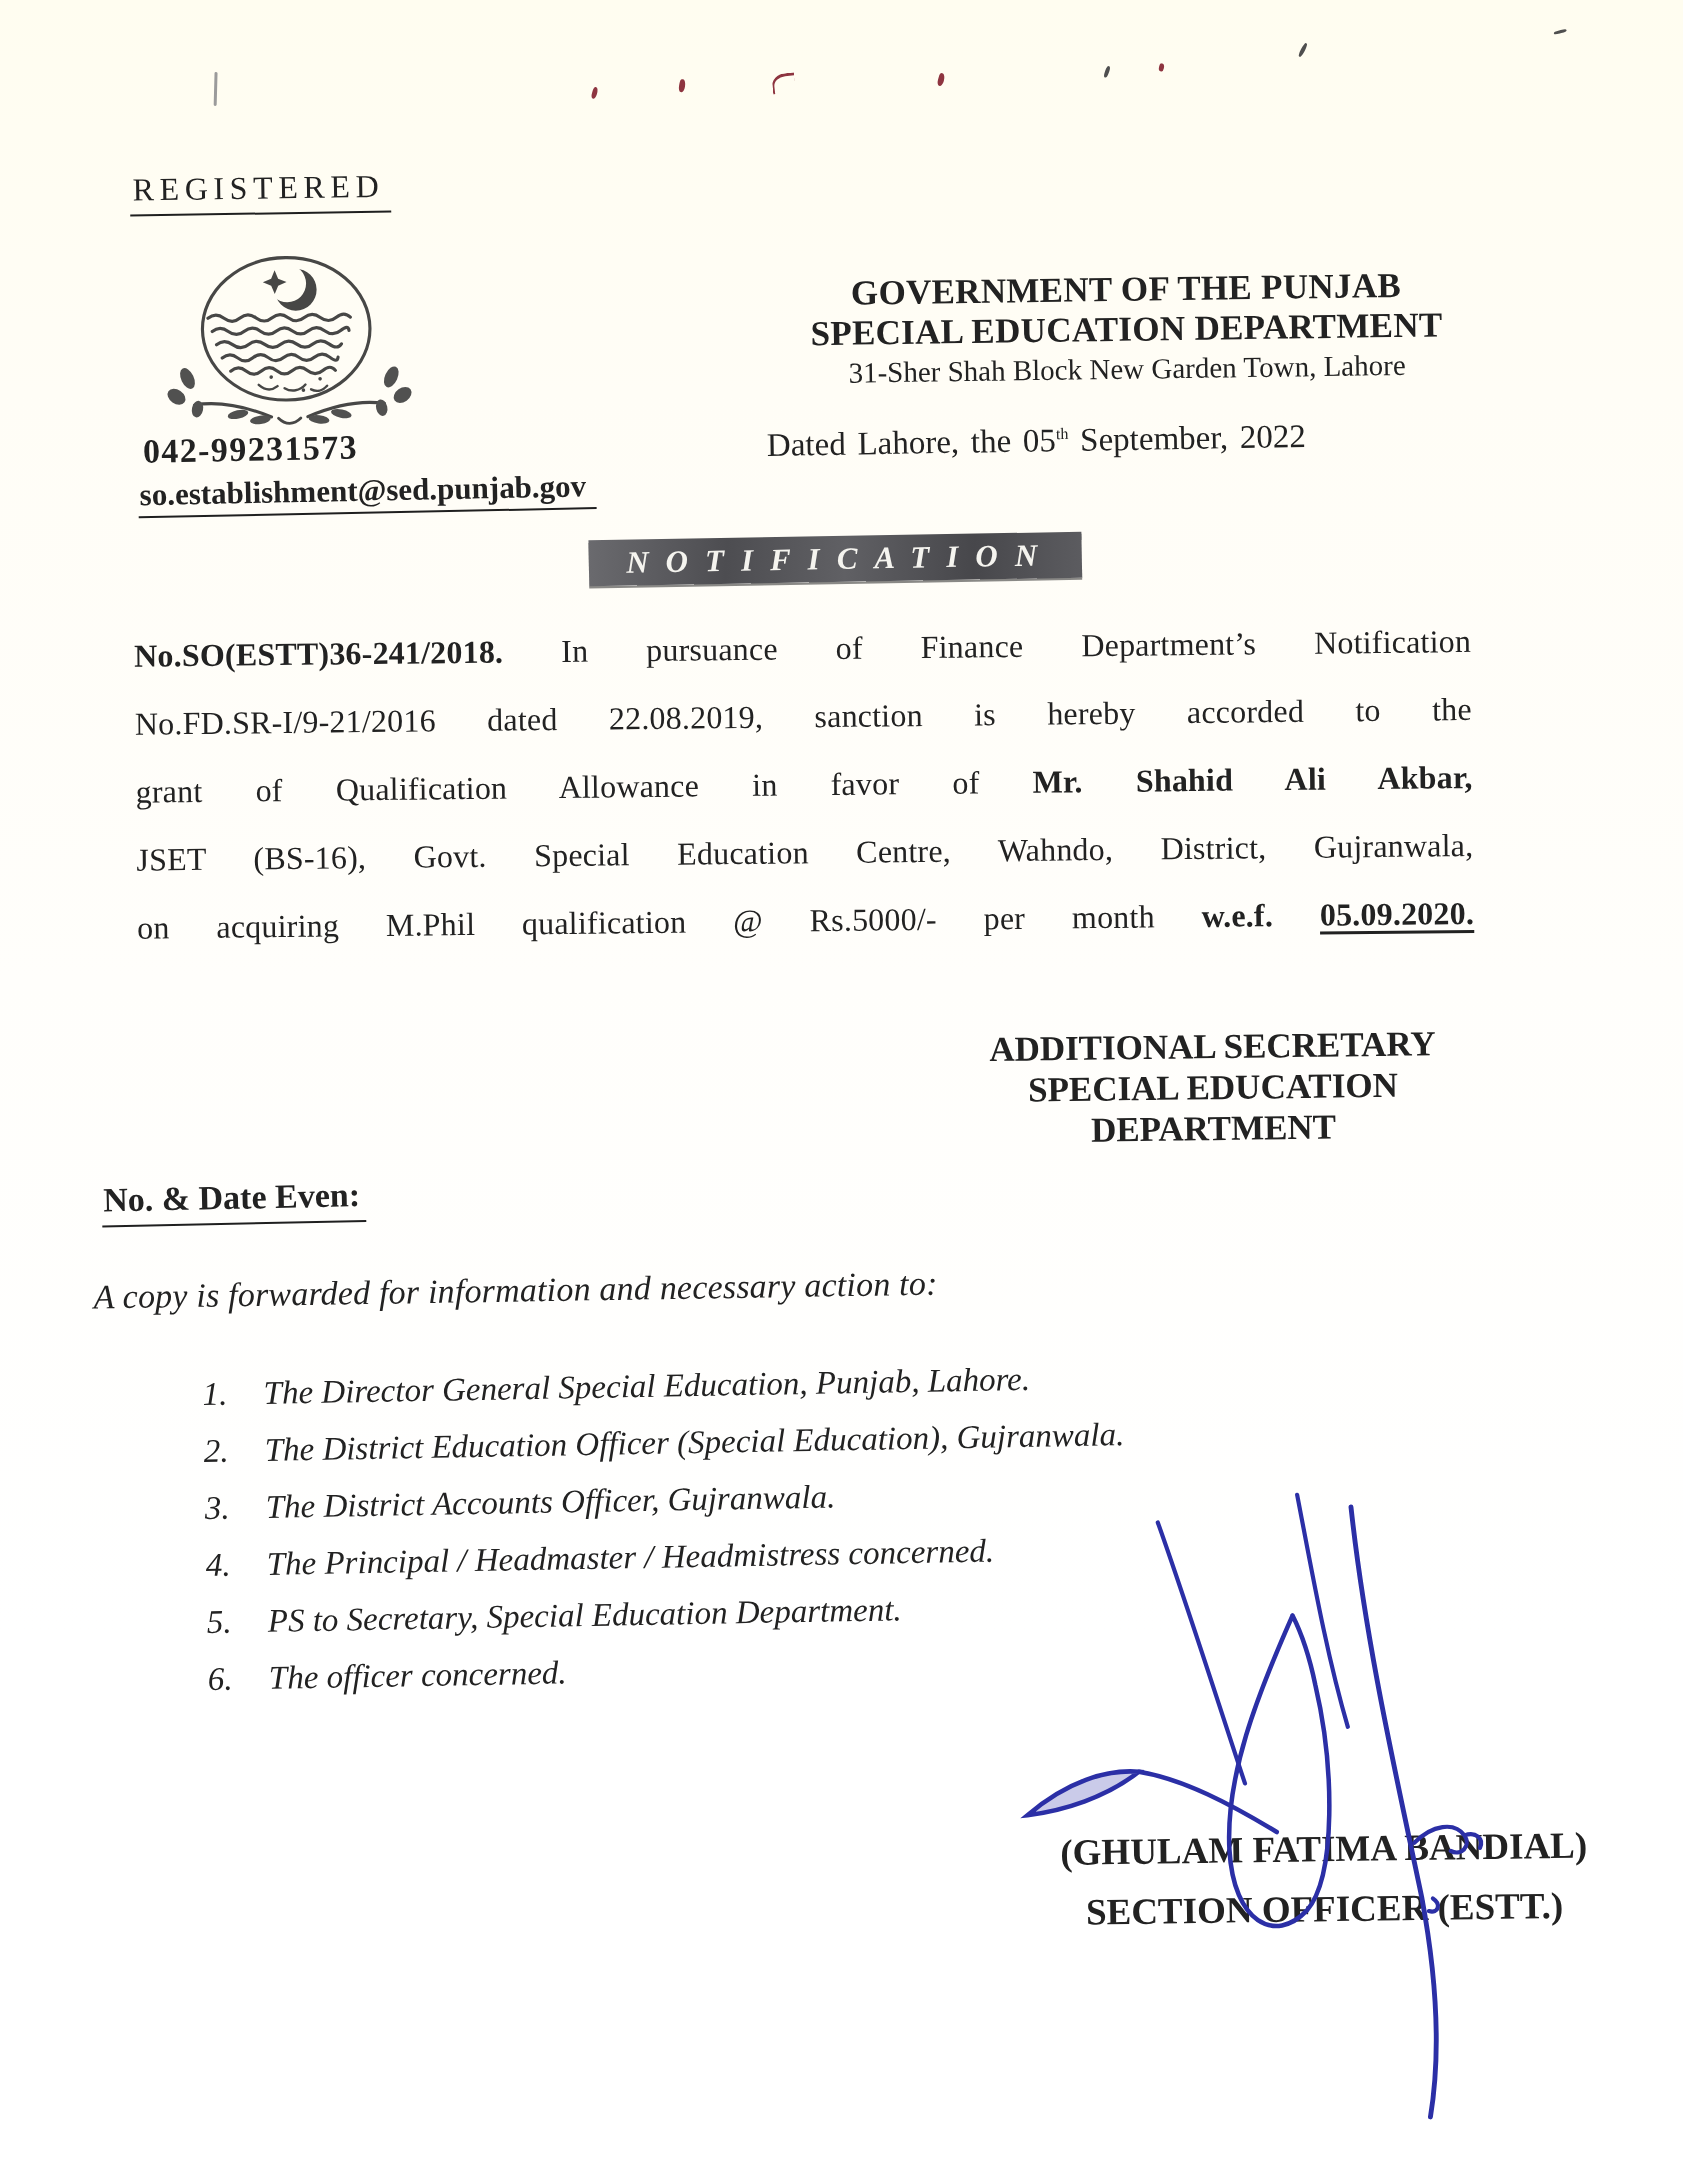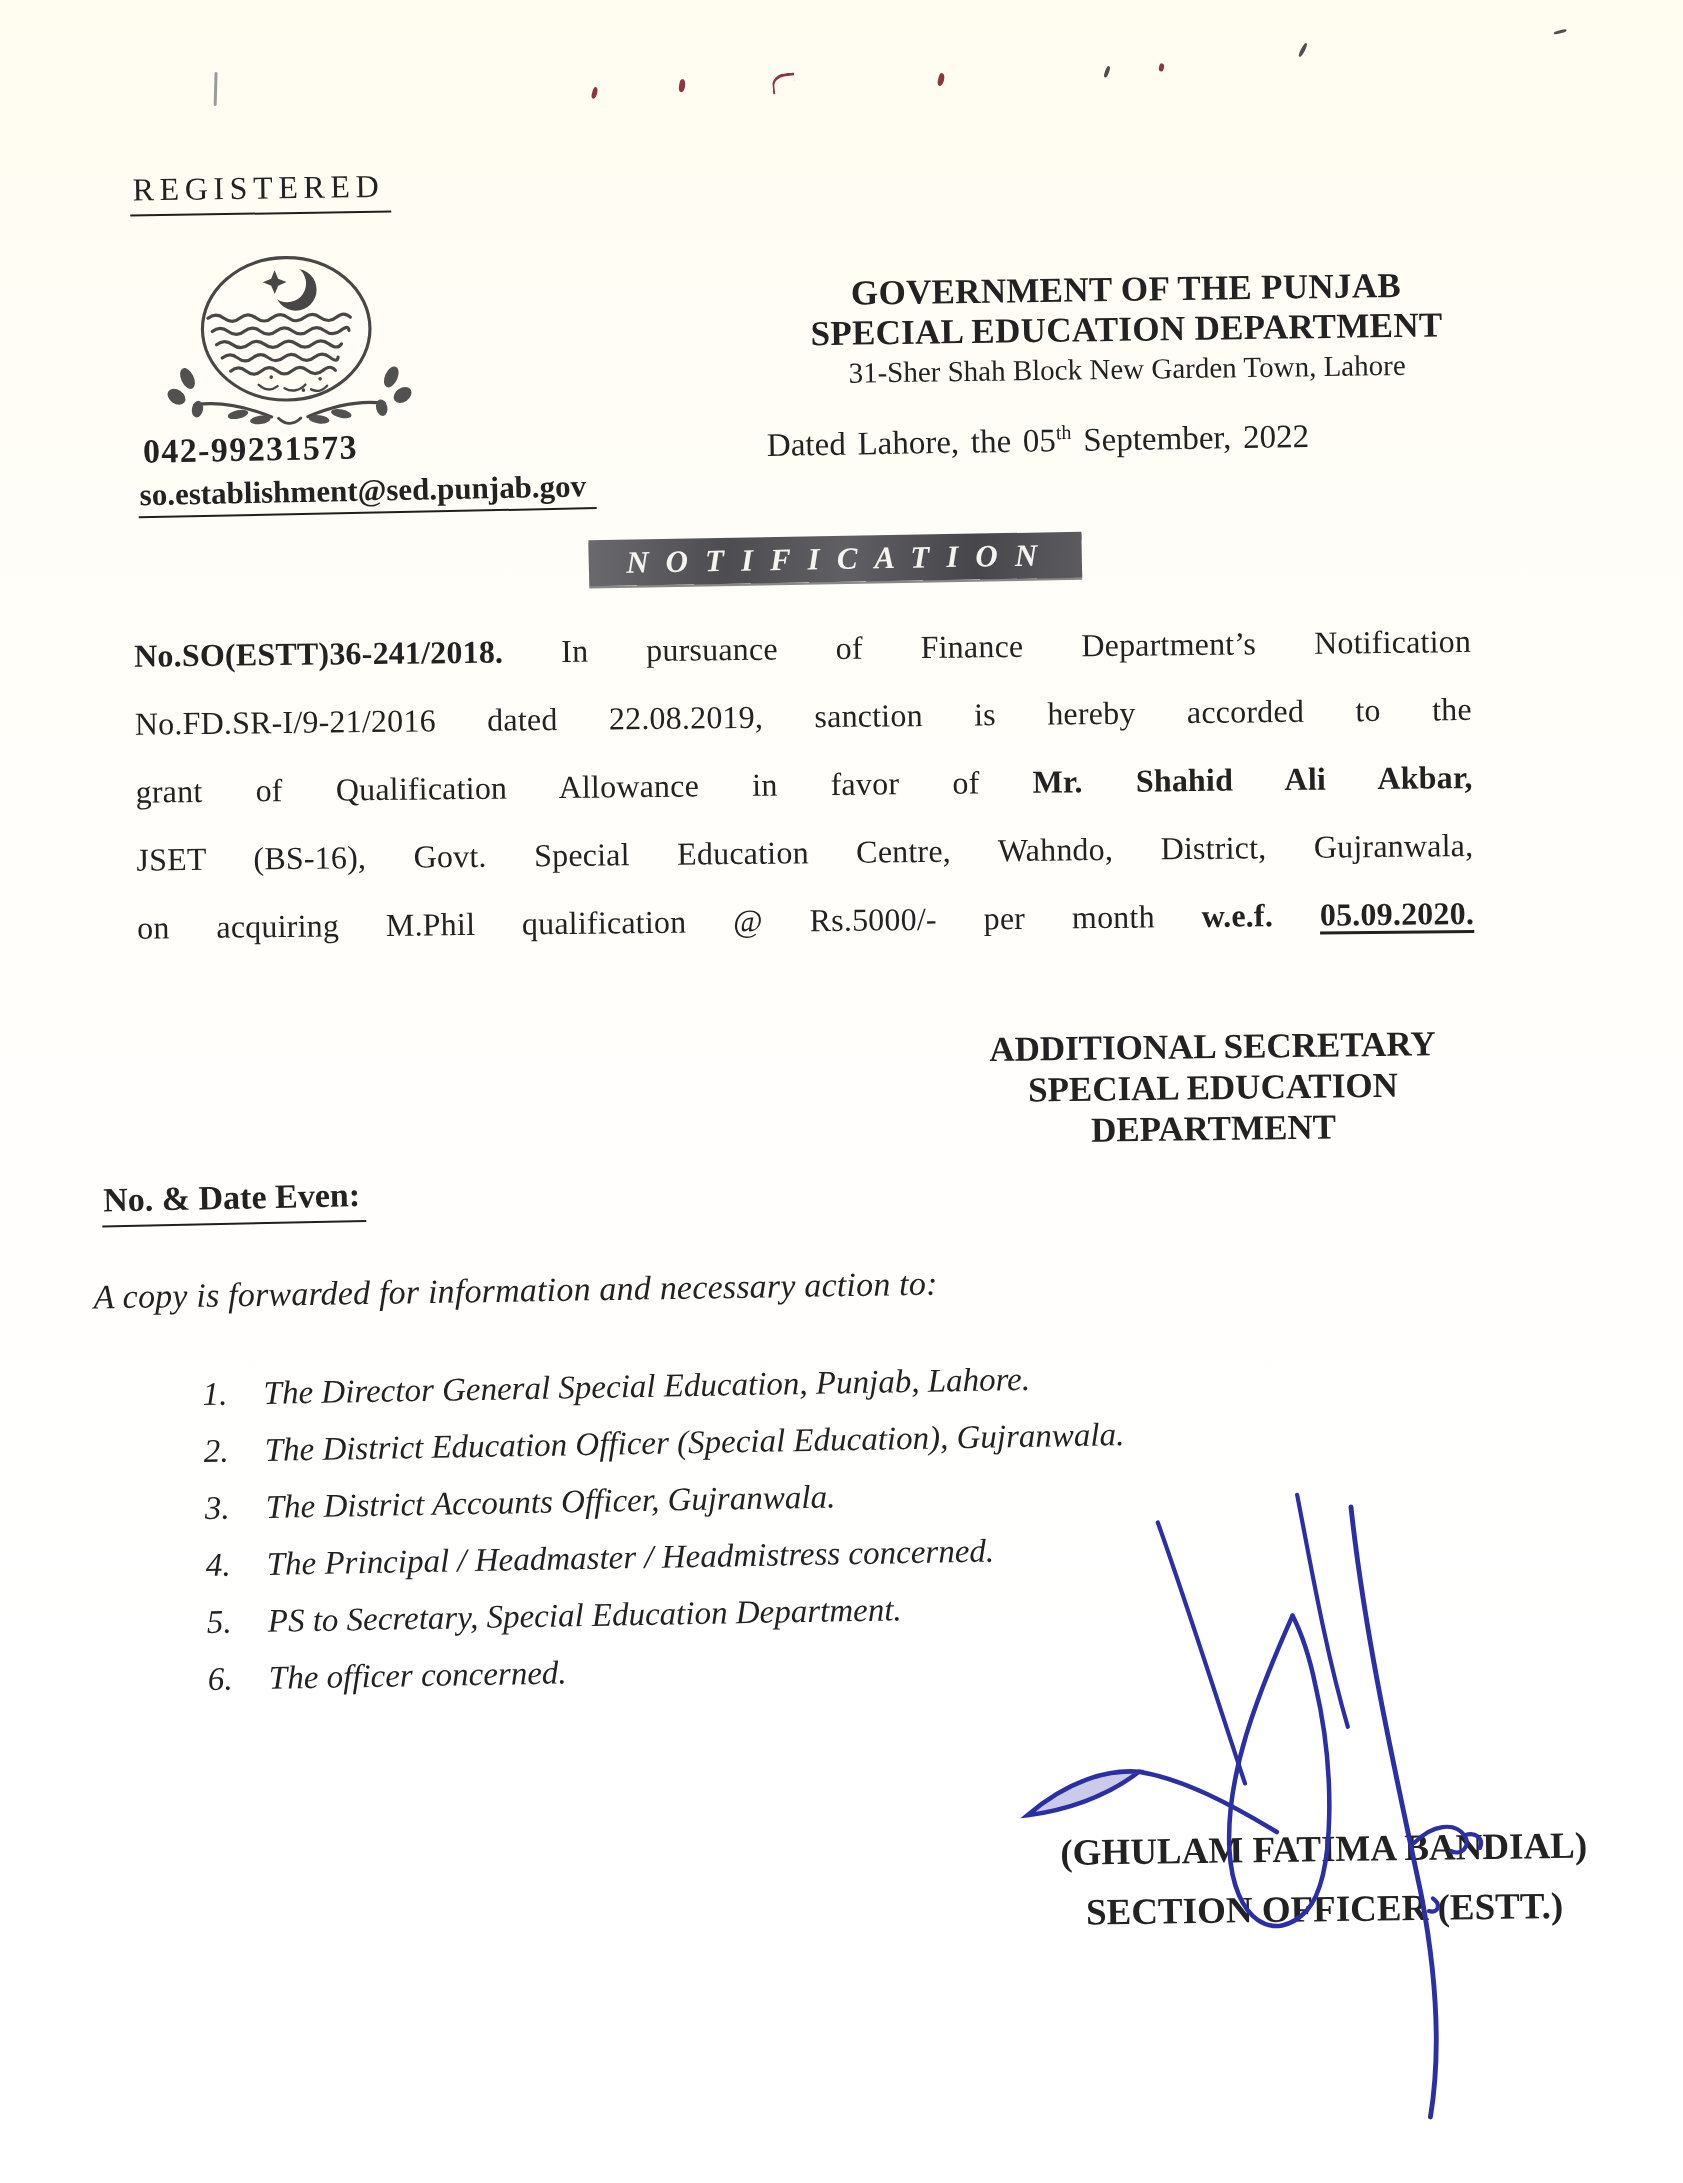"th" .dateline sup { font-size: 20px -> 16px }
